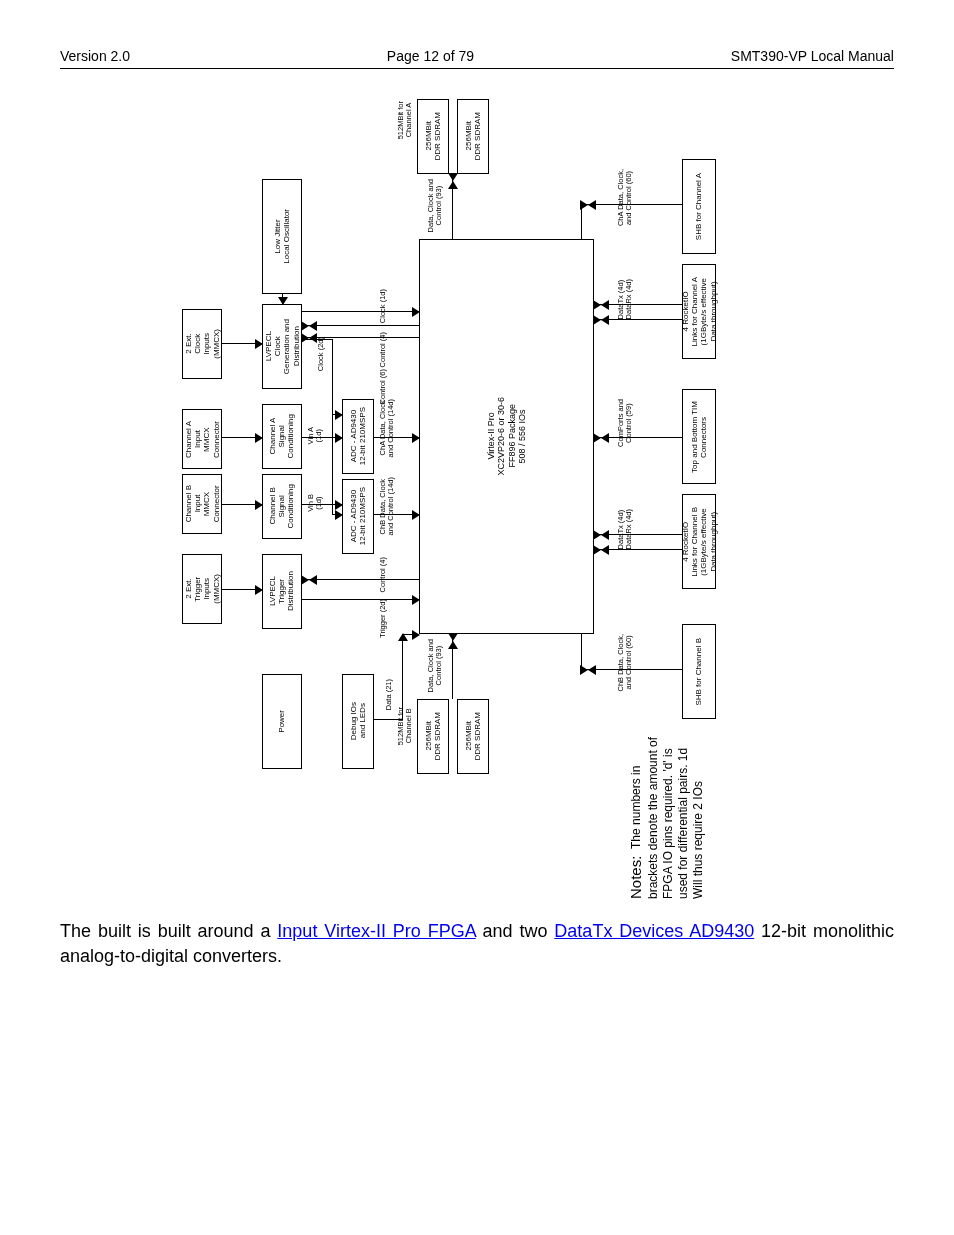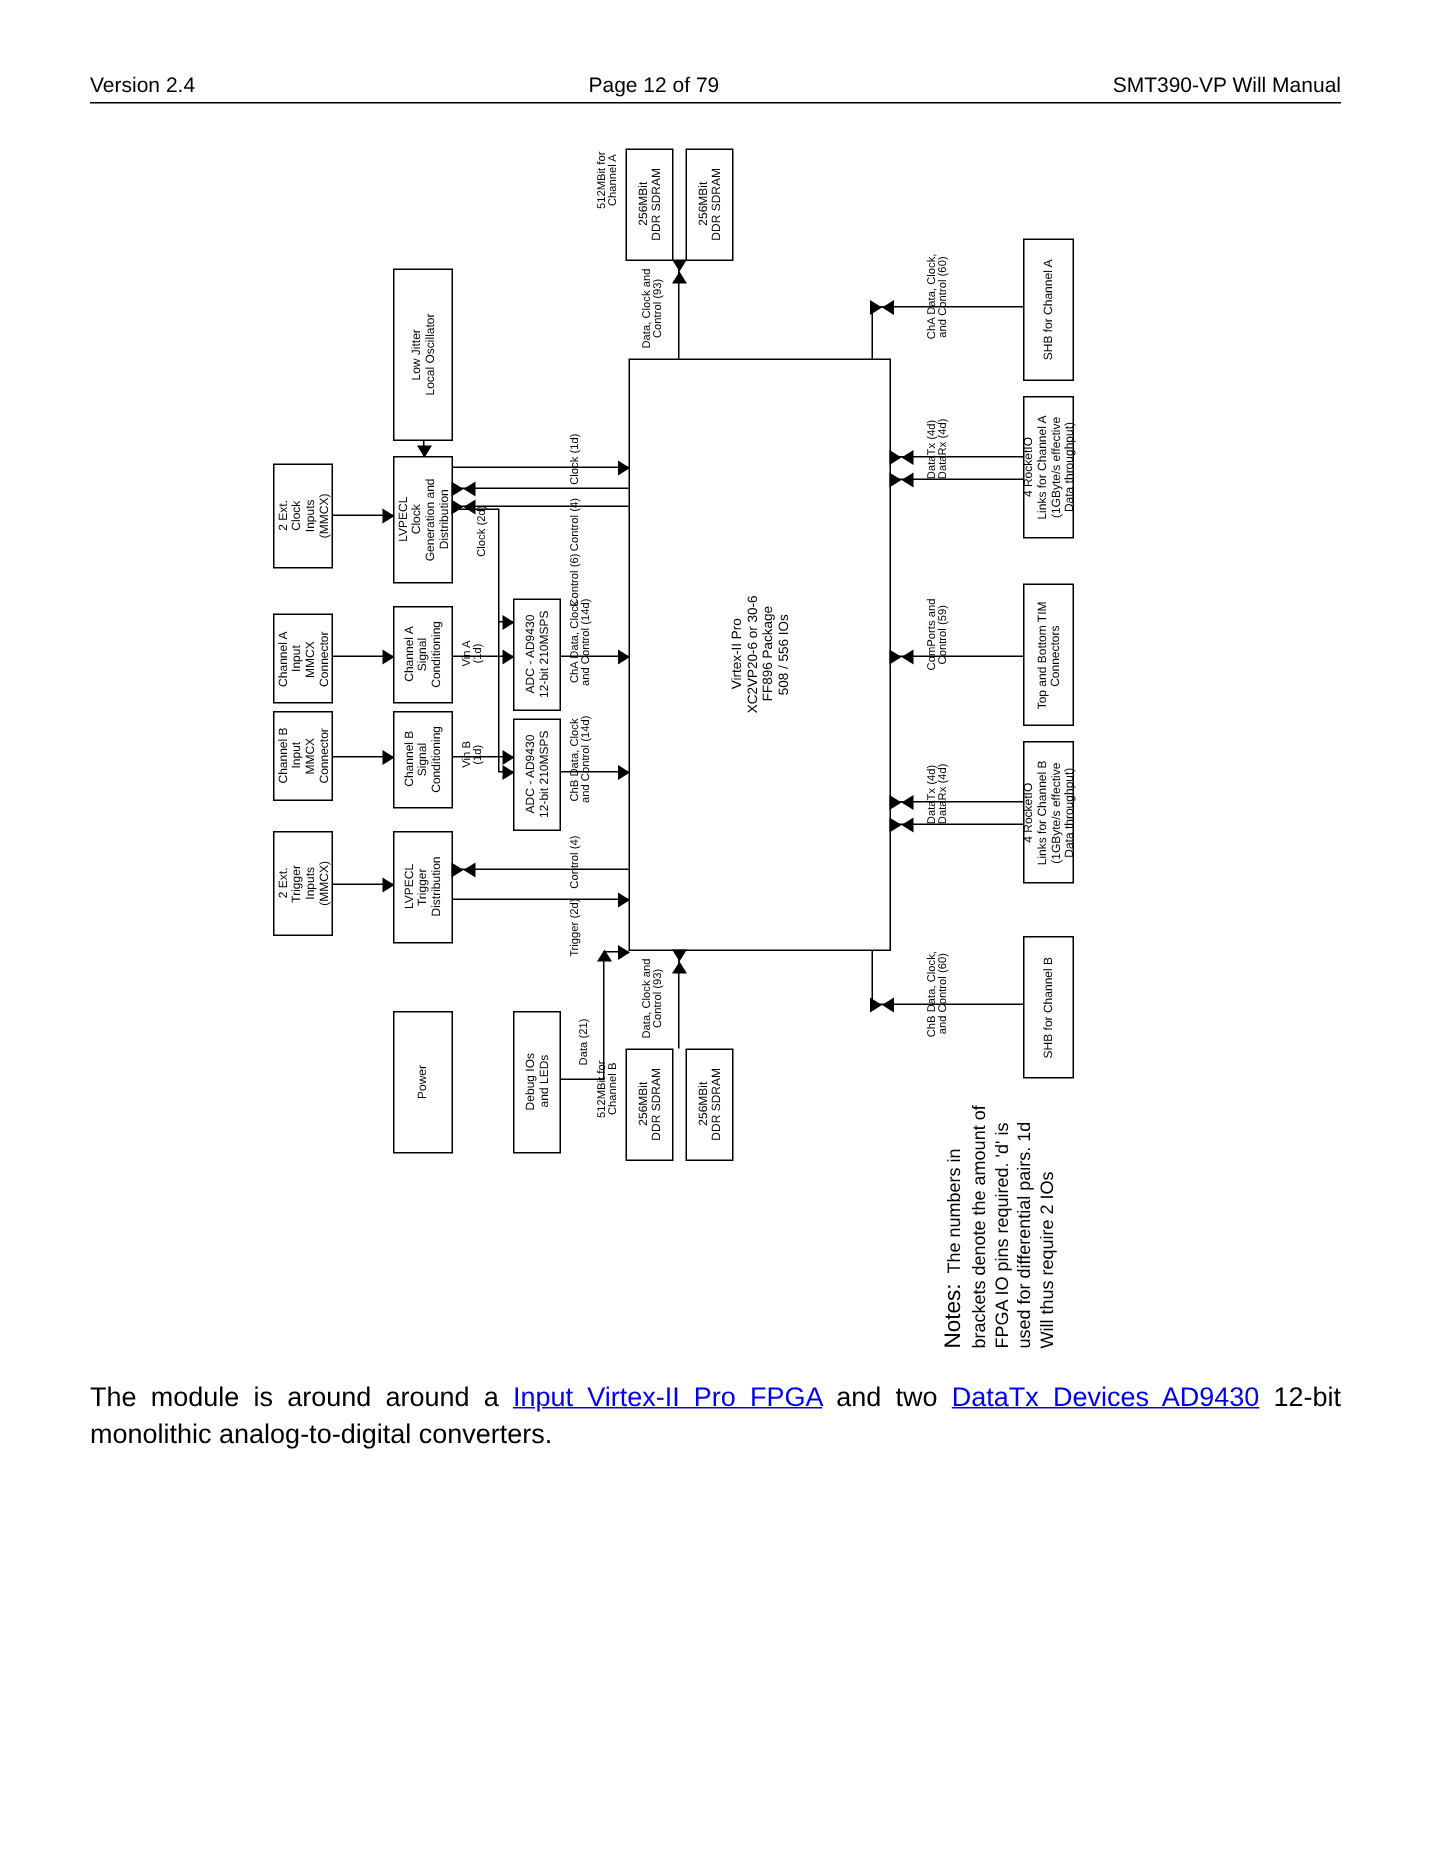"Version 2.4" span { text: 2.4 -> 2.0 }
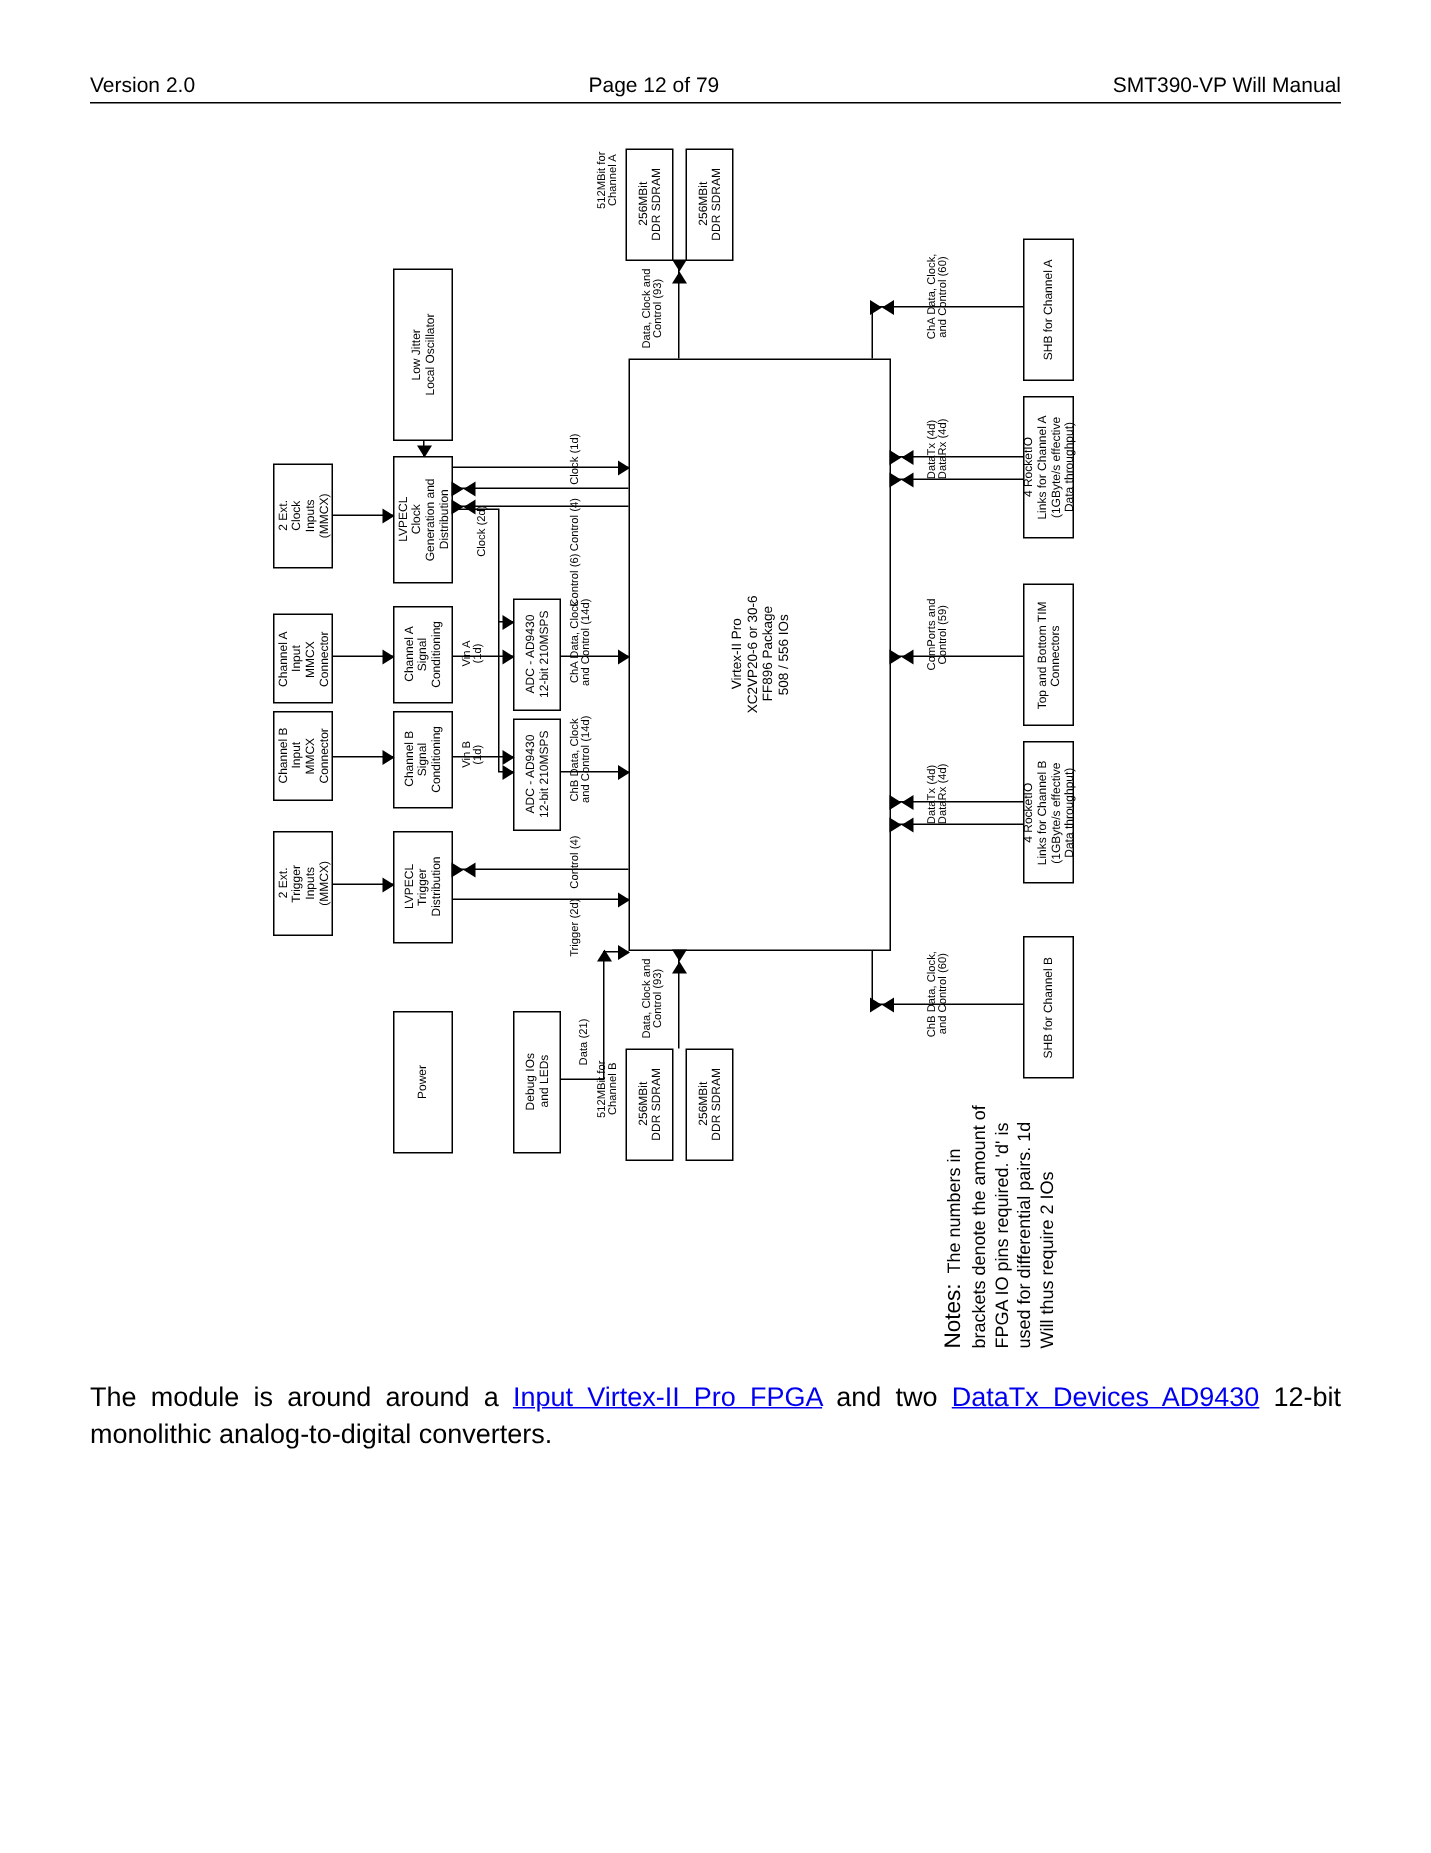"SMT390-VP Will Manual" span { text: Will -> Local }
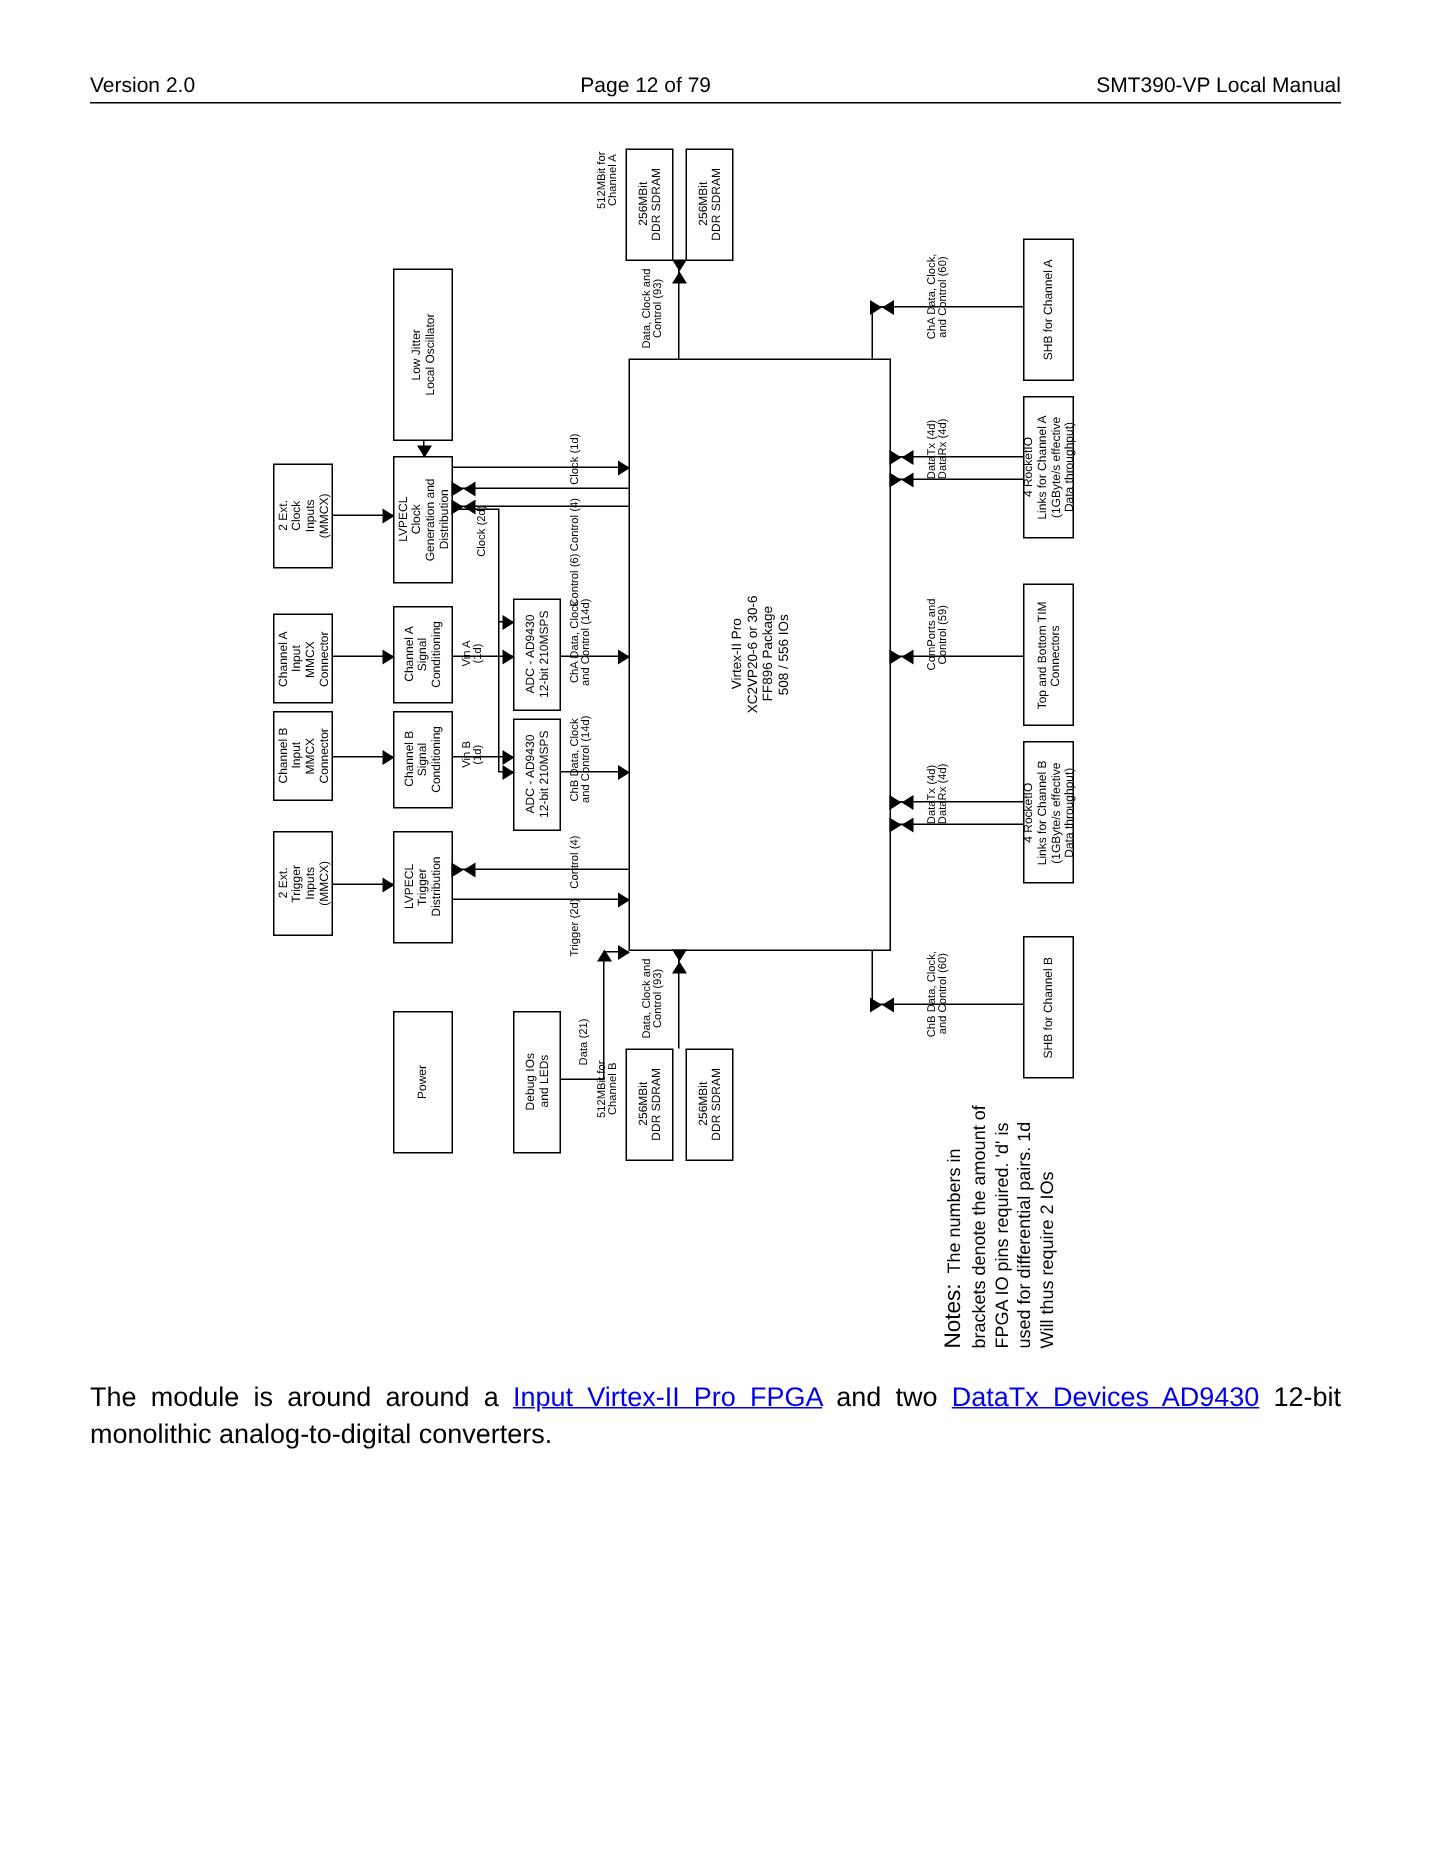"The module is around around" span { text: module is around -> built is built }
